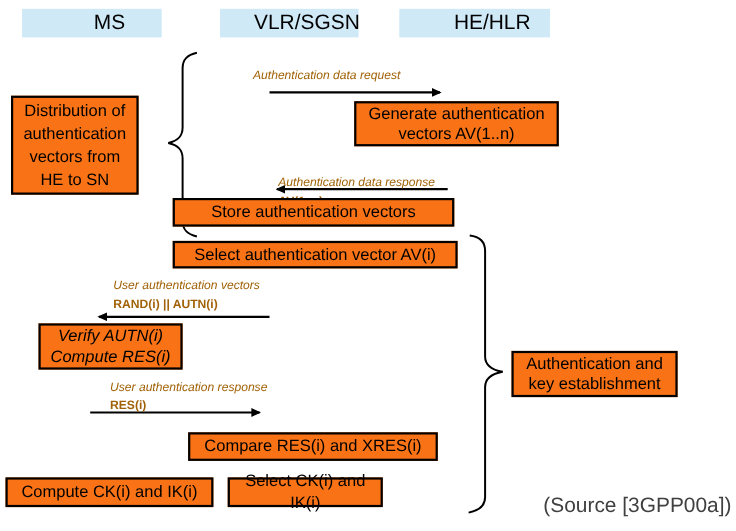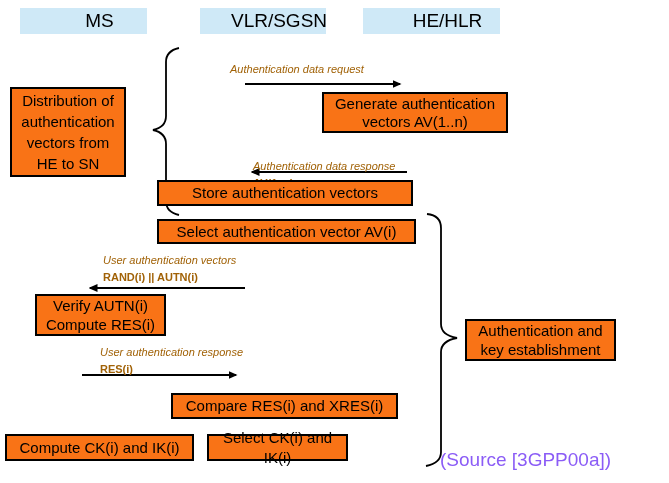"Verify AUTN(i)" div.proc-box { font-style: none -> italic }
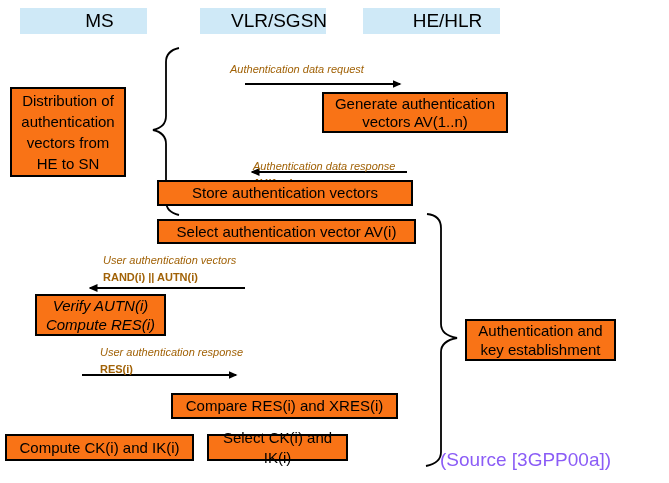"(Source [3GPP00a])" .source-note { color: #8b5cf6 -> #404040; text-align: none -> right }
